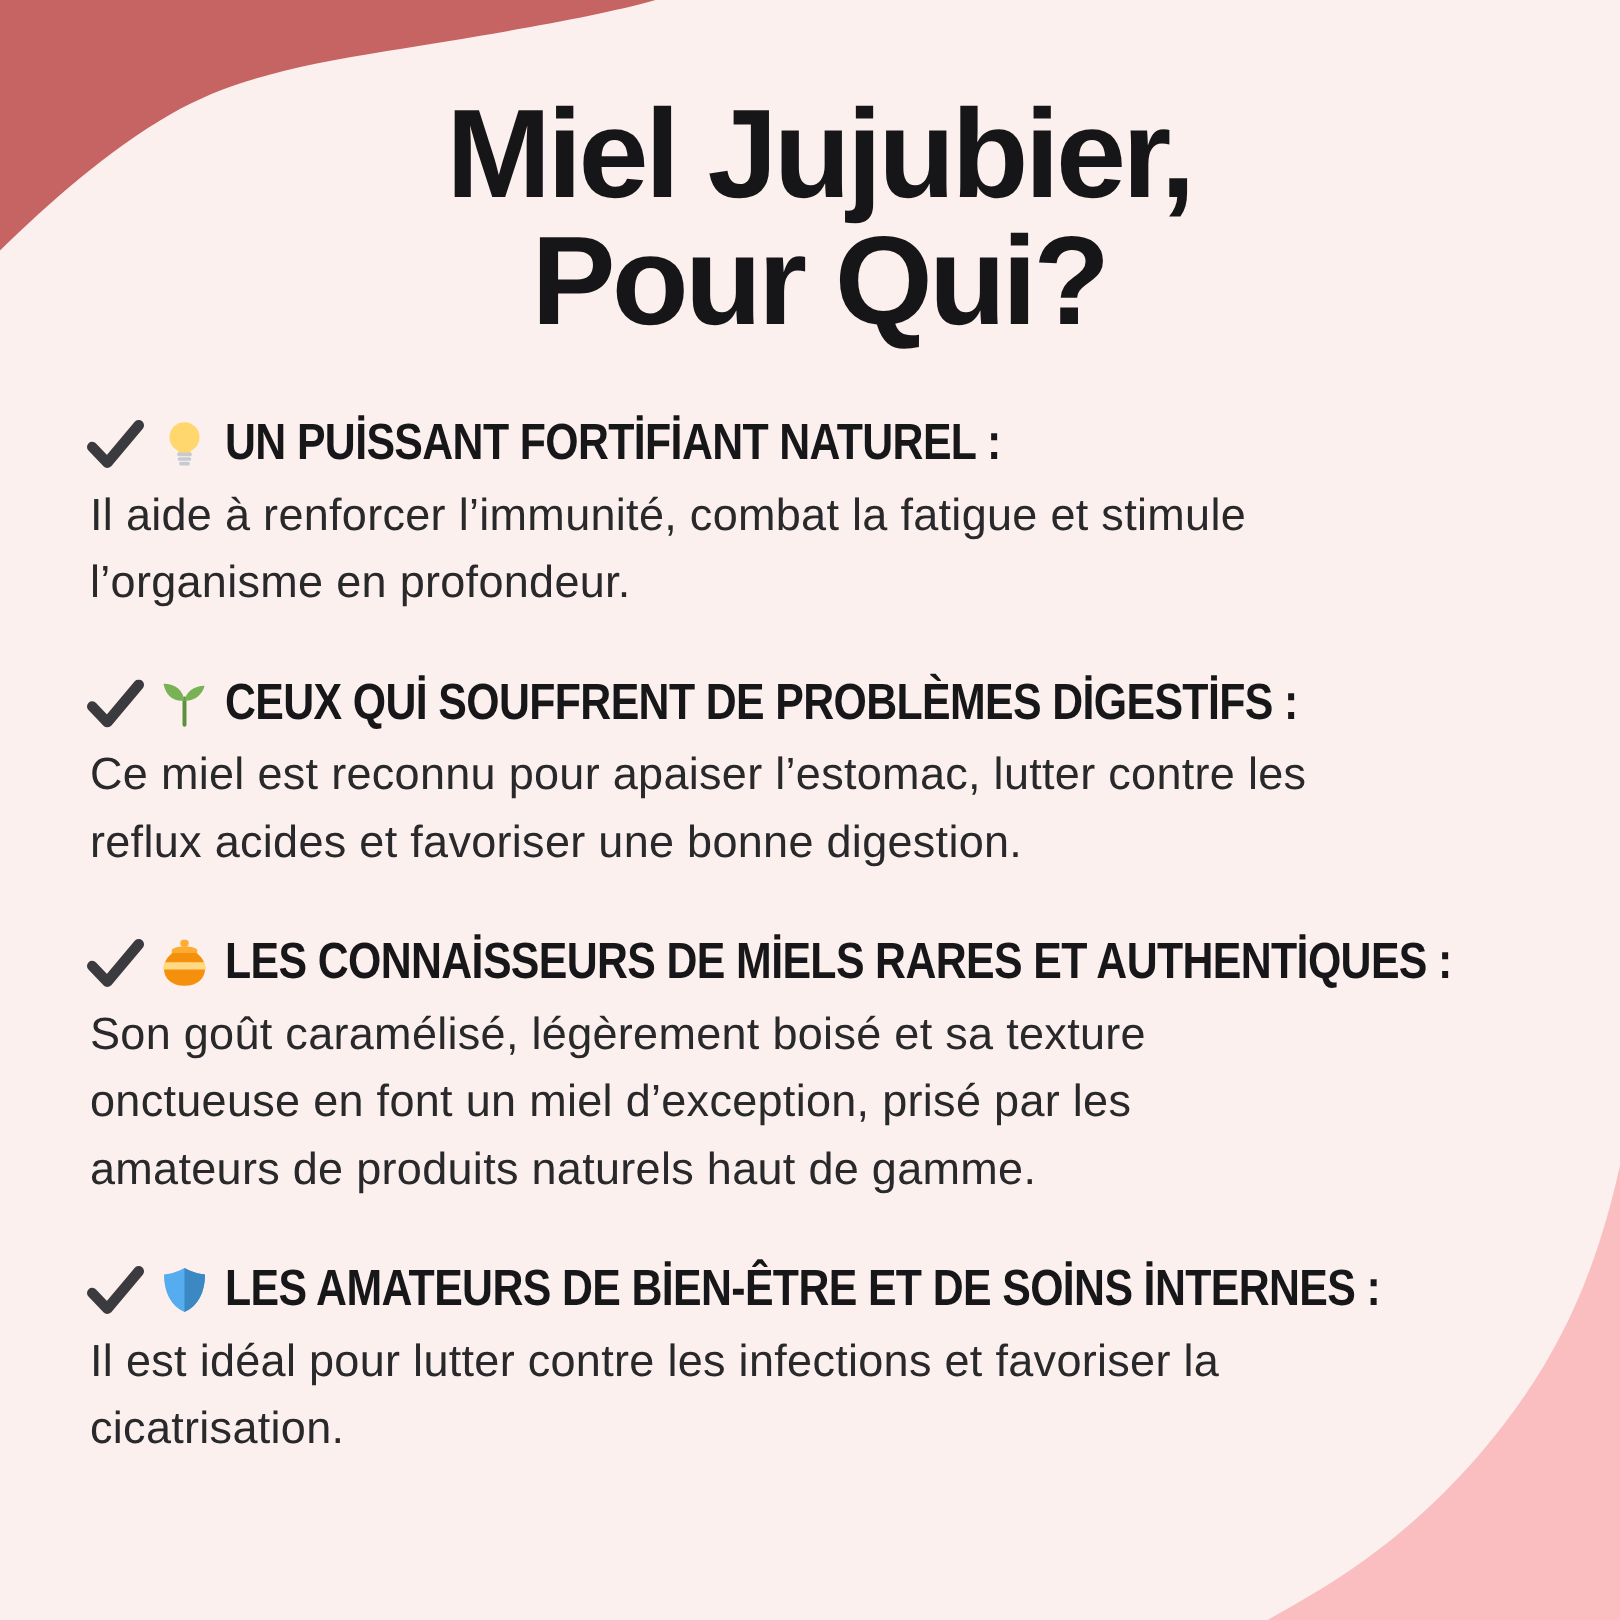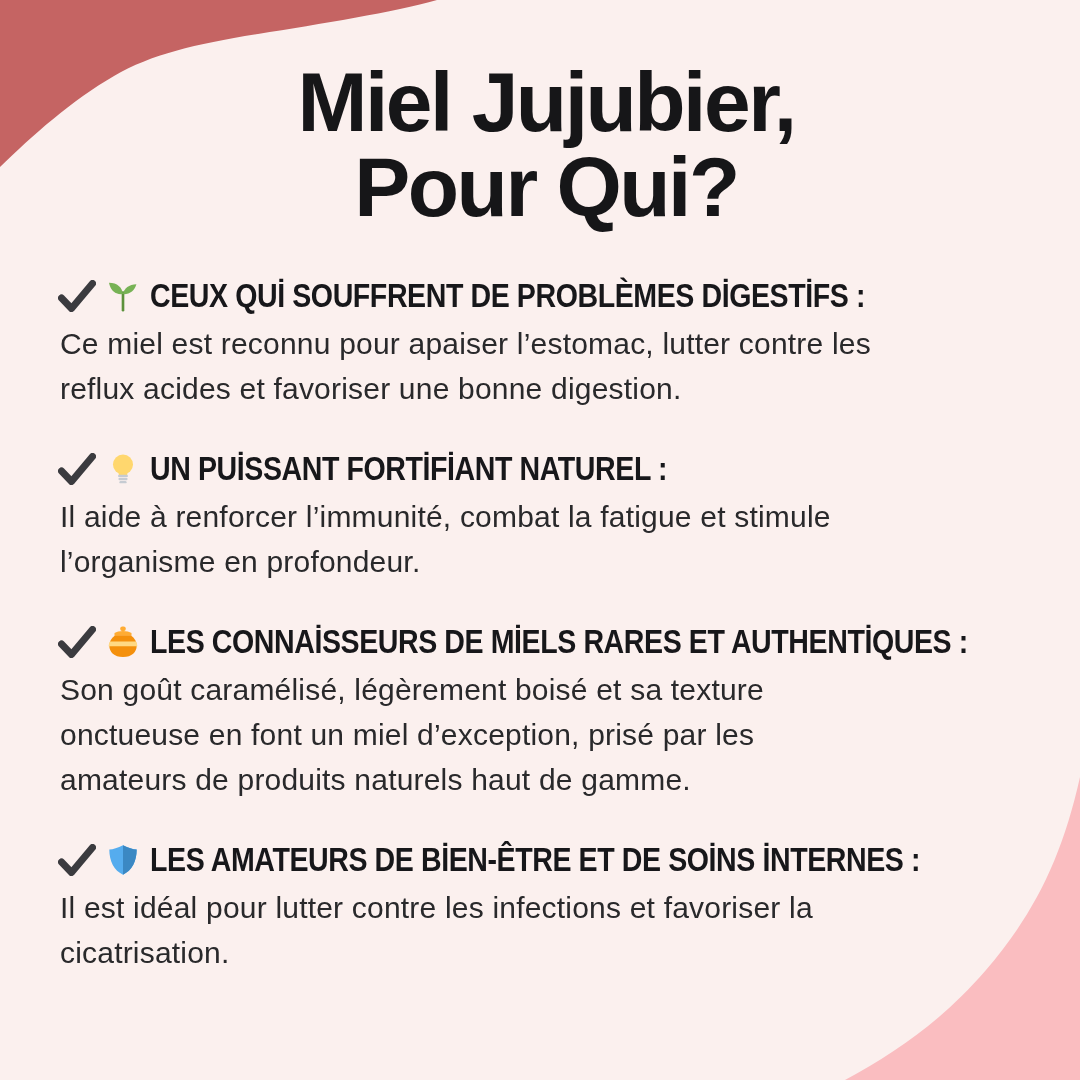"CEUX QUİ SOUFFRENT DE PROBLÈMES" section.section { order: before "UN PUİSSANT FORTİFİANT NATUREL :" -> after "UN PUİSSANT FORTİFİANT NATUREL :" }
